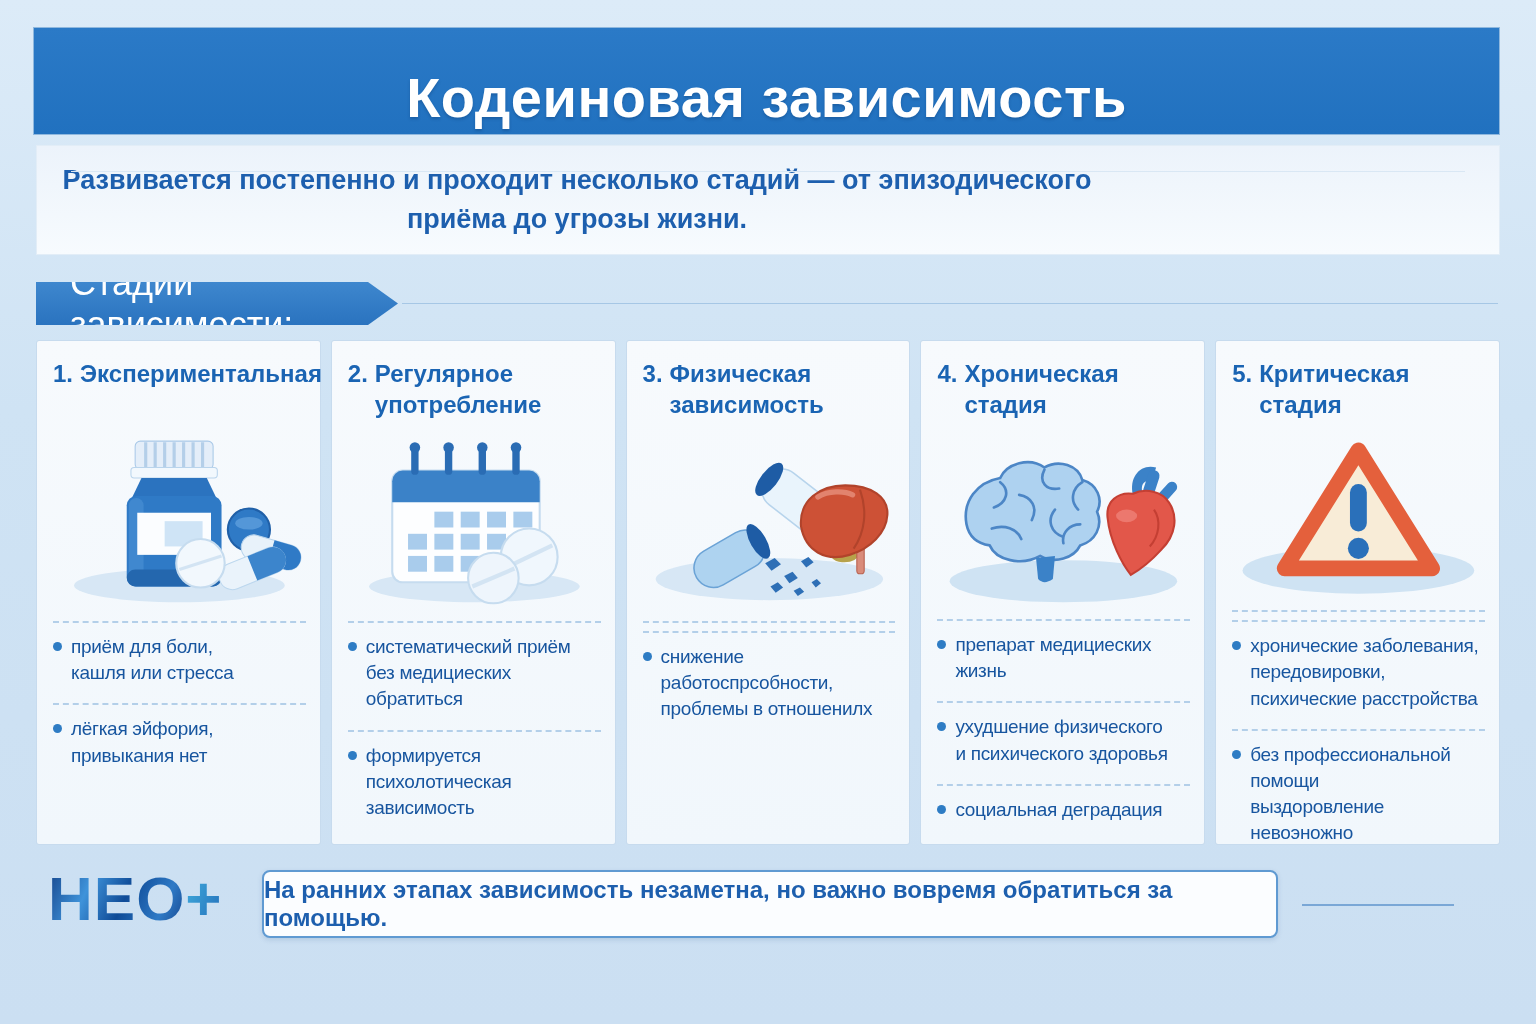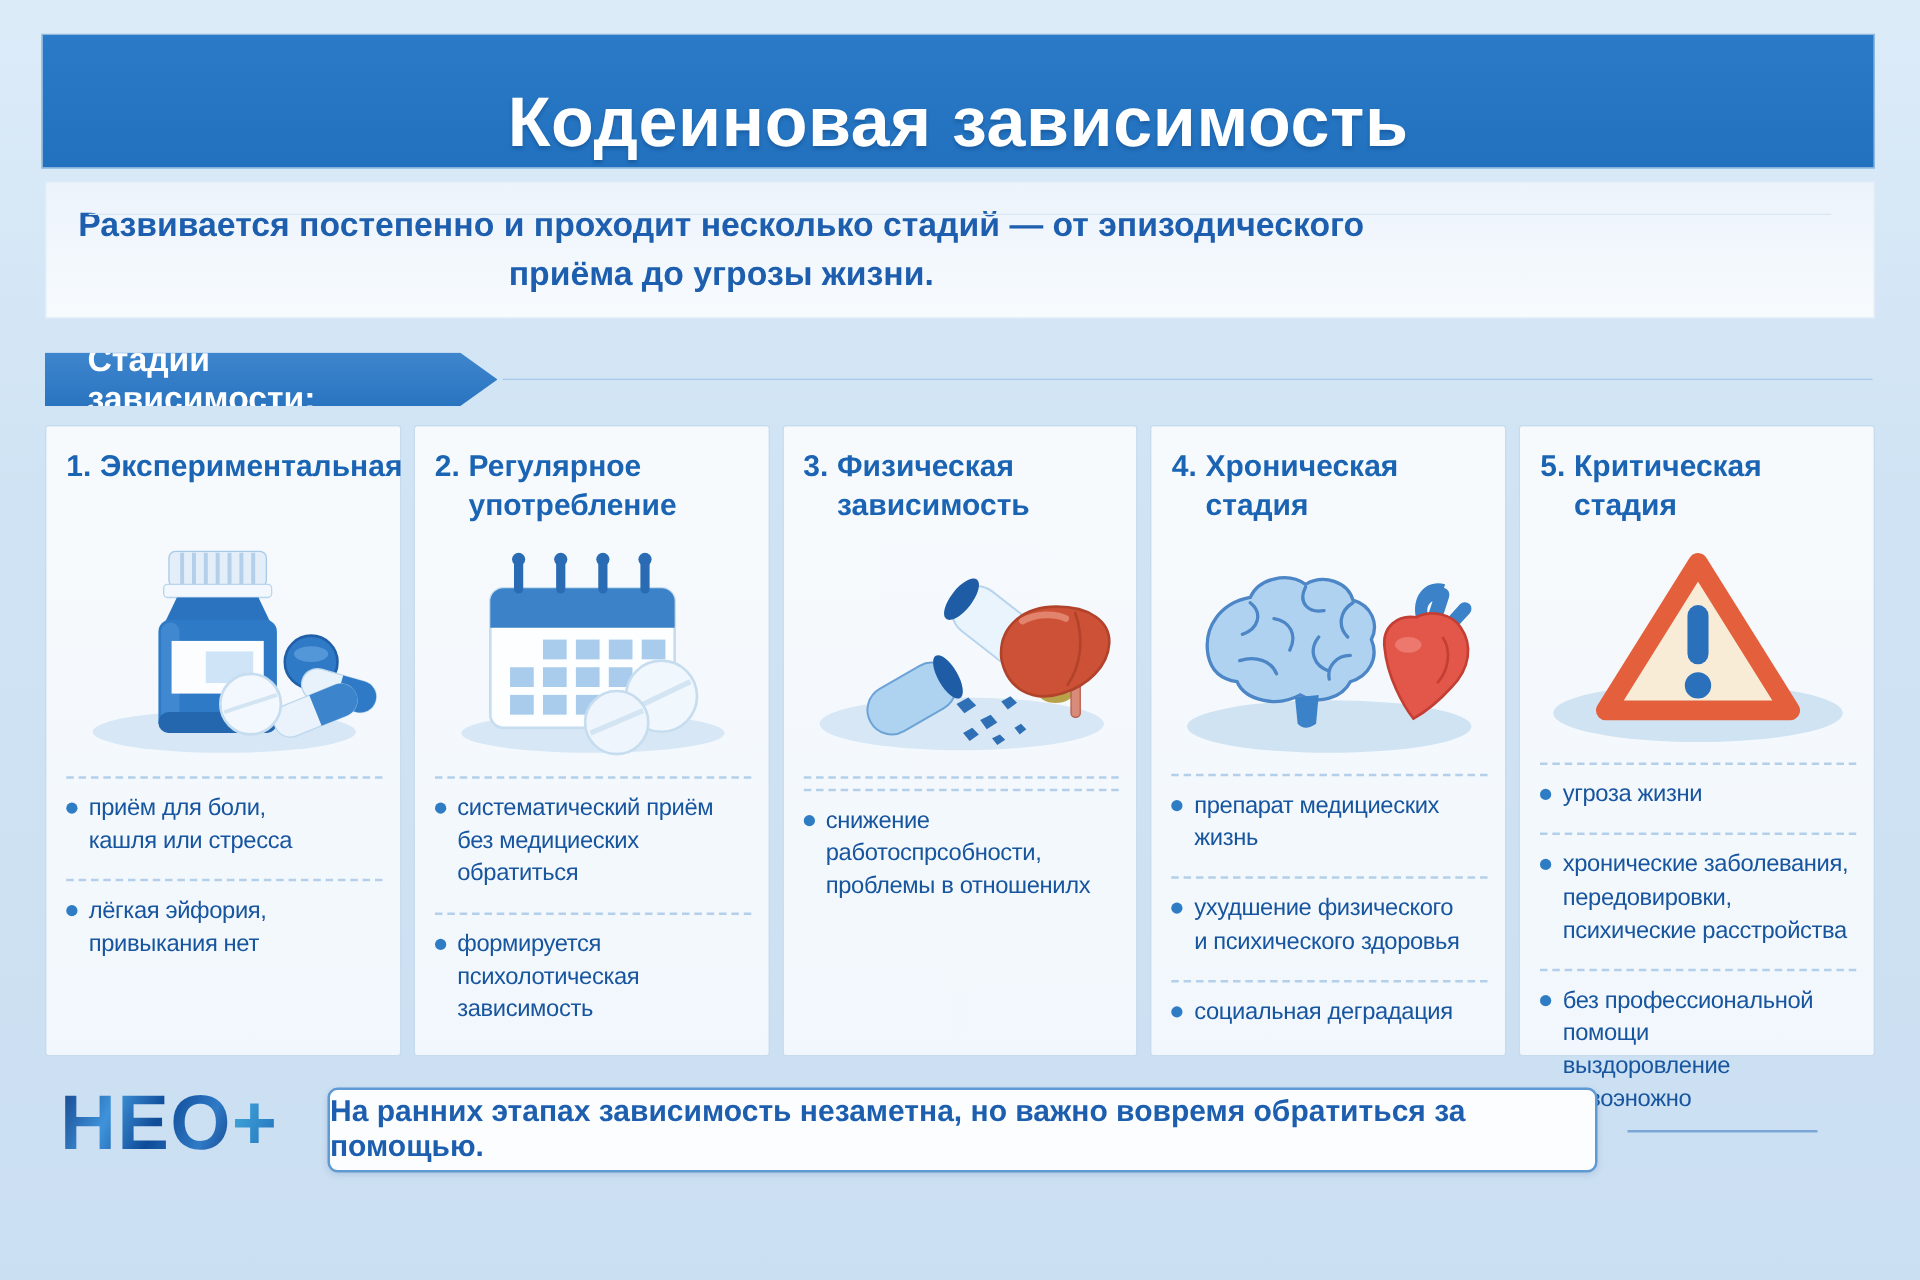"Стадии зависимости:" .banner-label { font-size: 27px -> 36px; font-weight: 700 -> 400 }
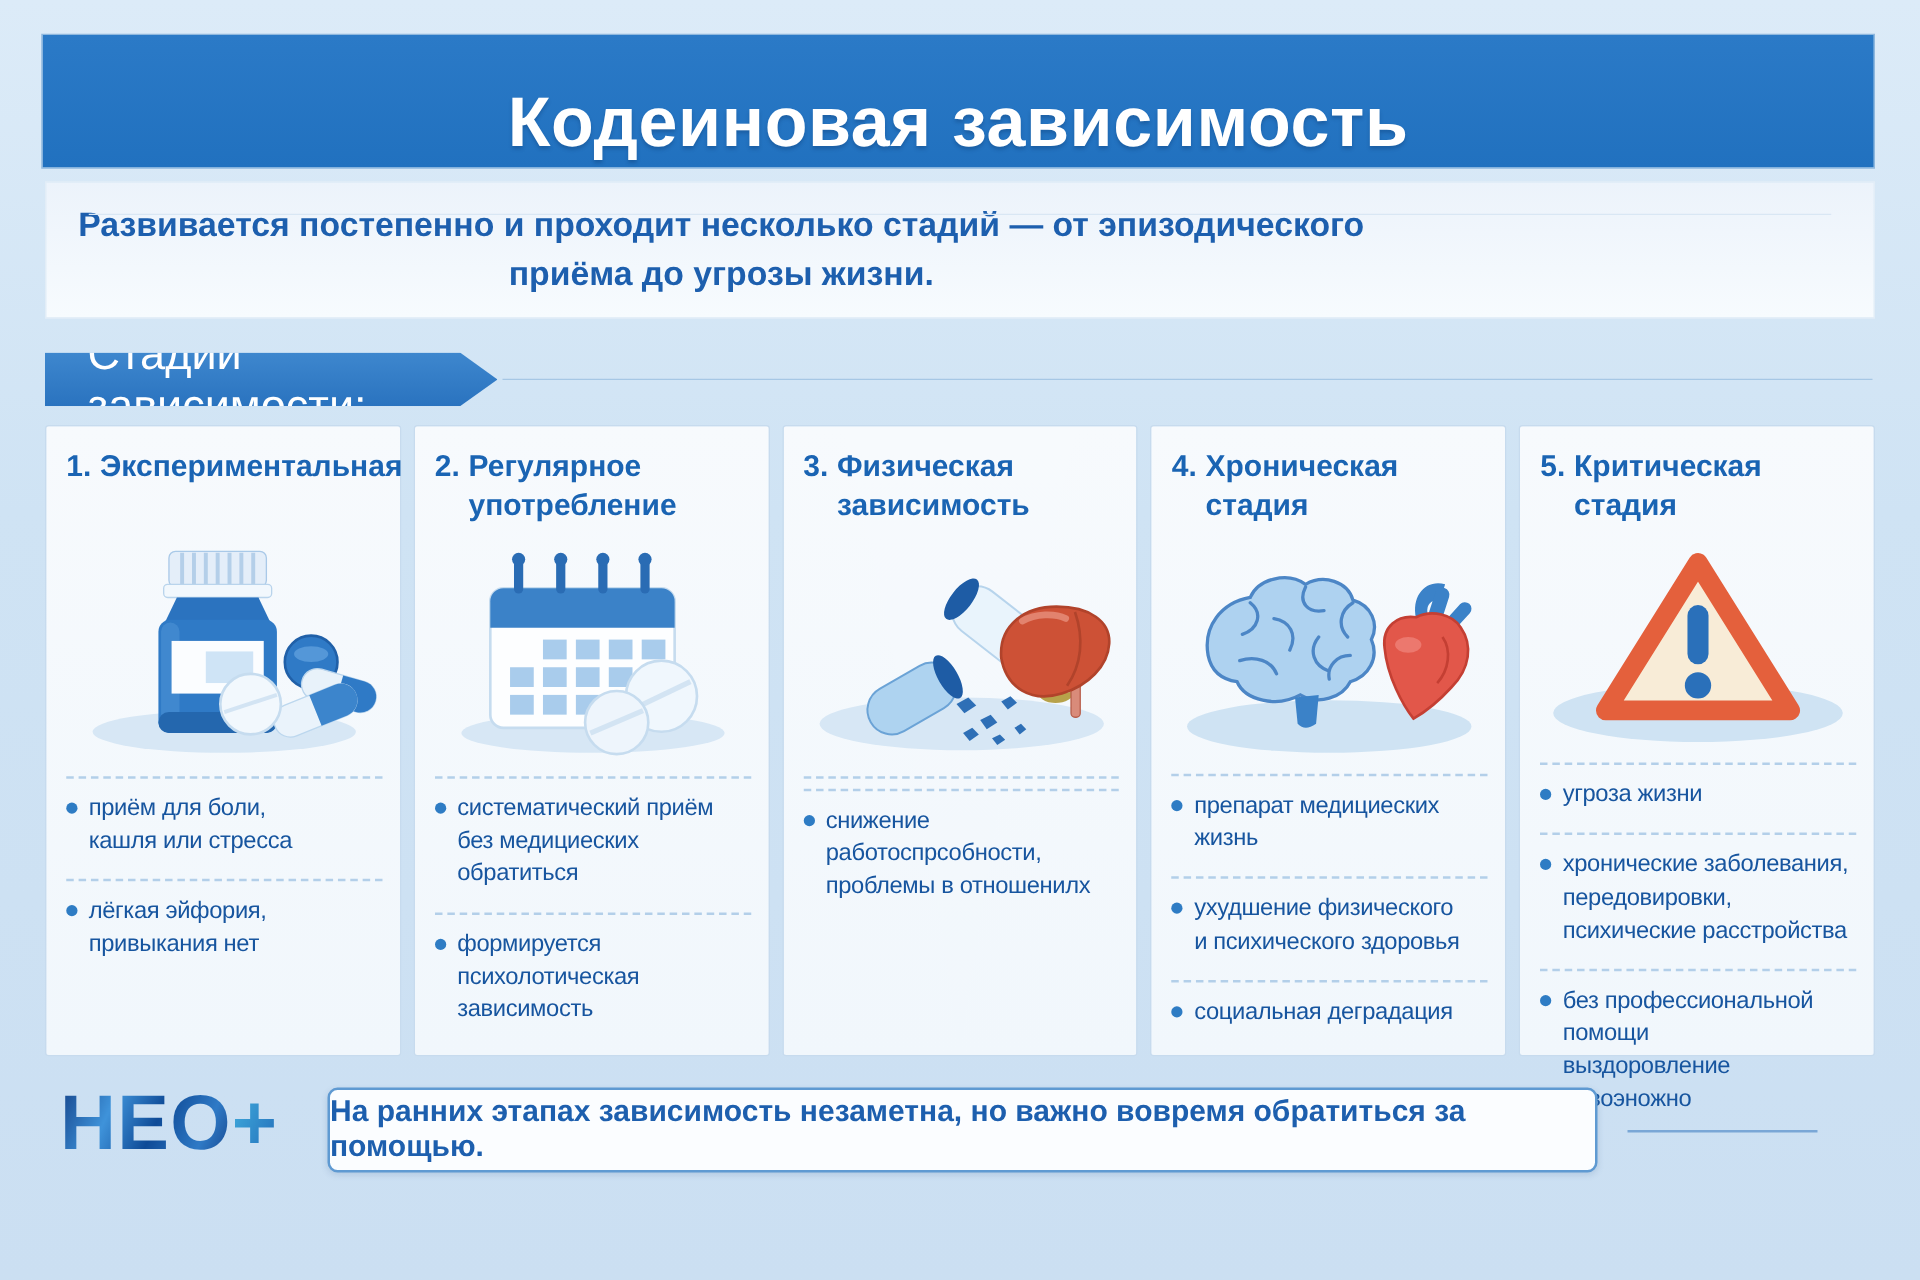"угроза жизни" div.bullet { html: <div> <span></span> <span>угроза жизни</span> </div> -> none }
